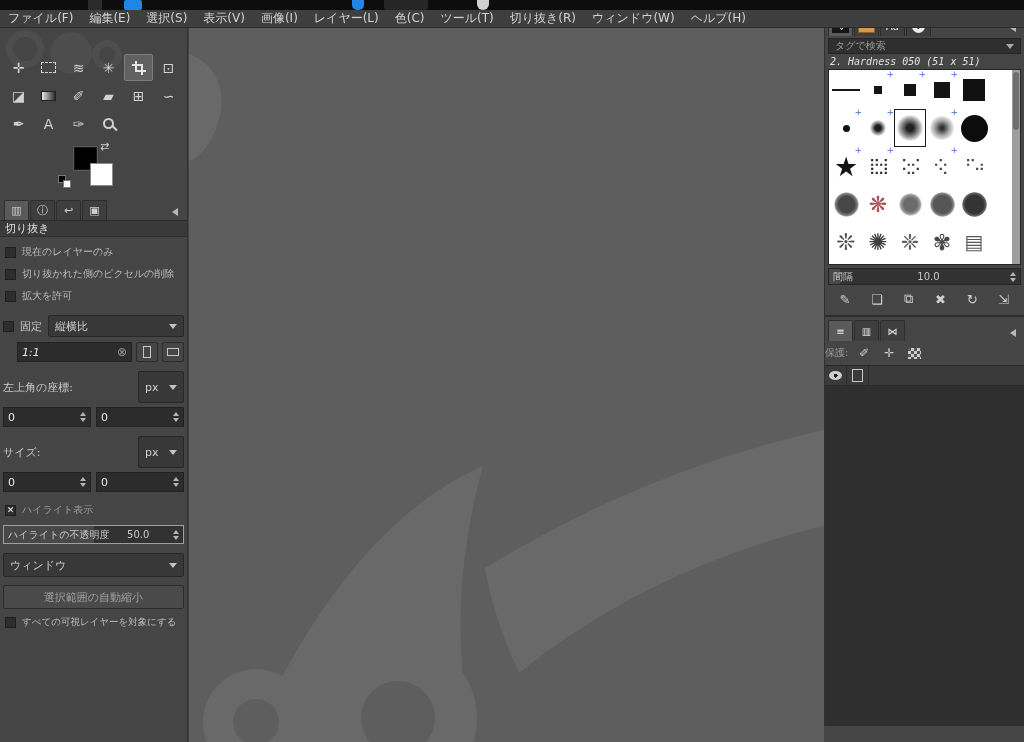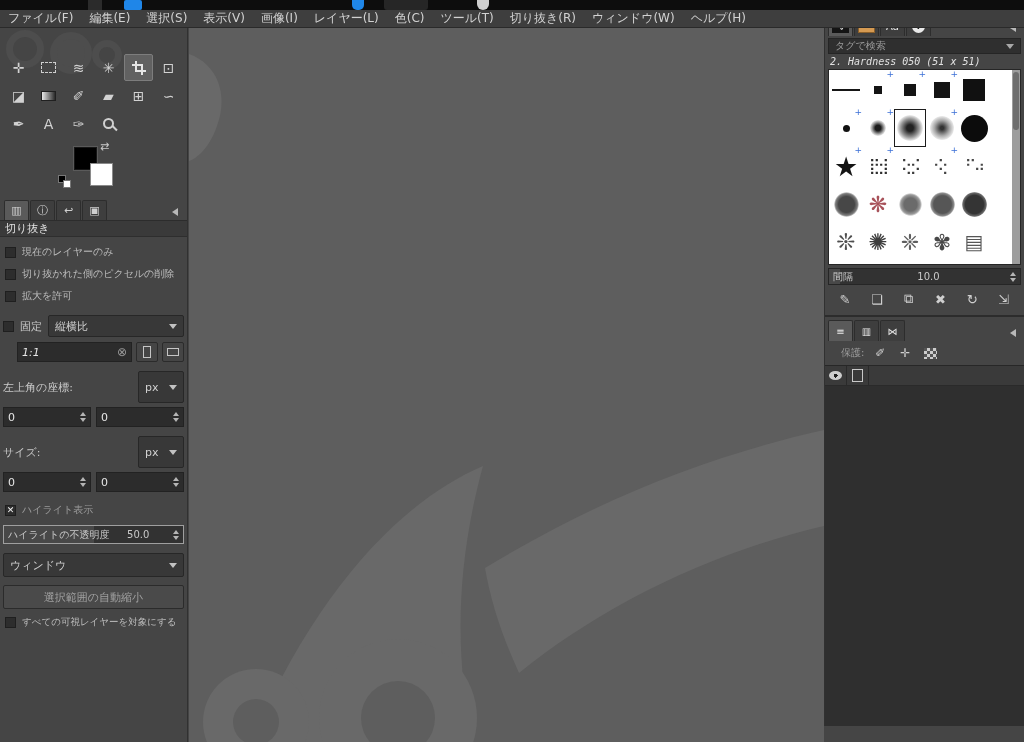"保護:" .lockrow { padding: 4px 16px -> 4px 0 }
